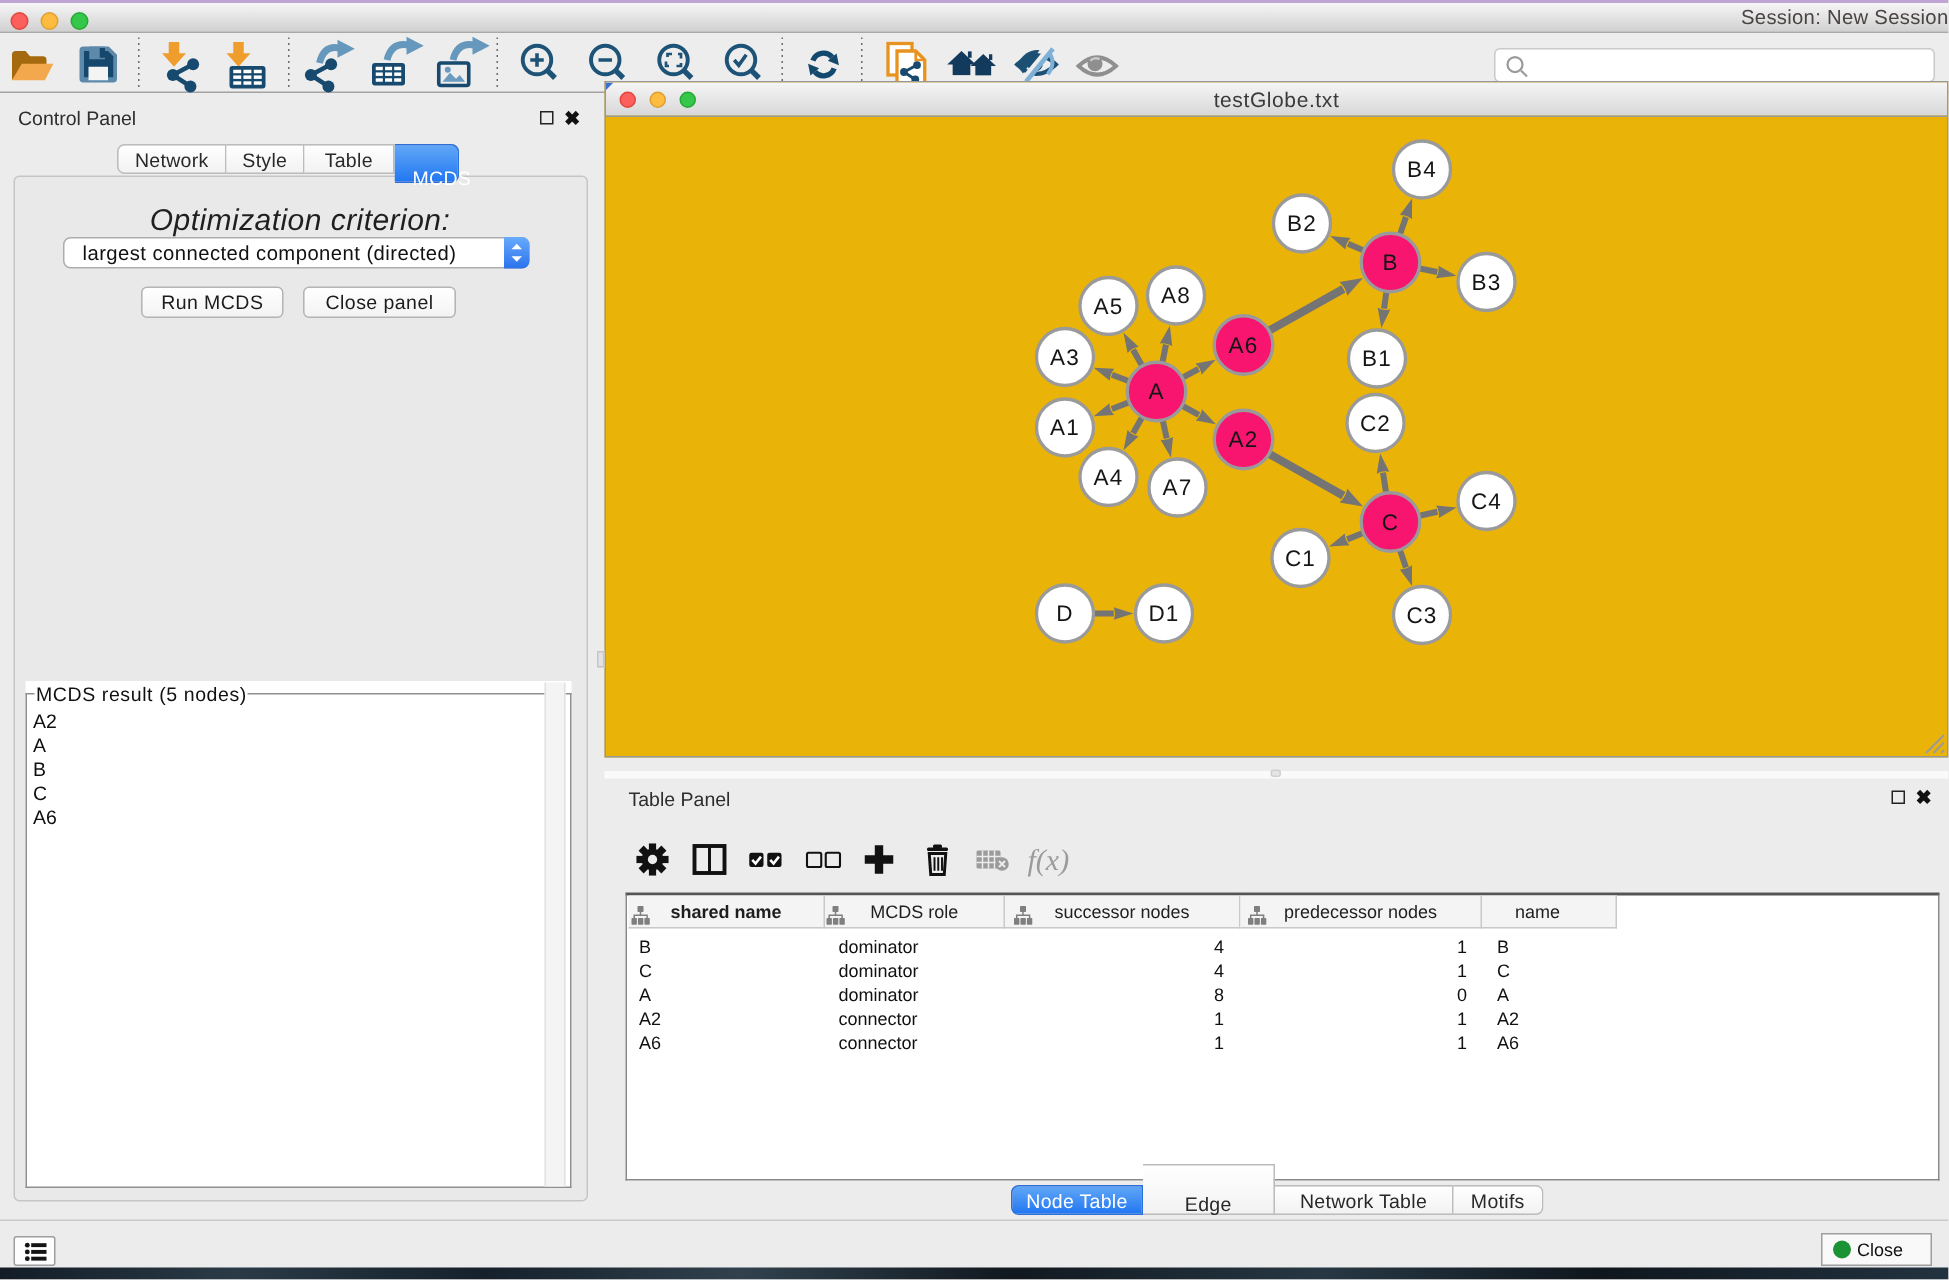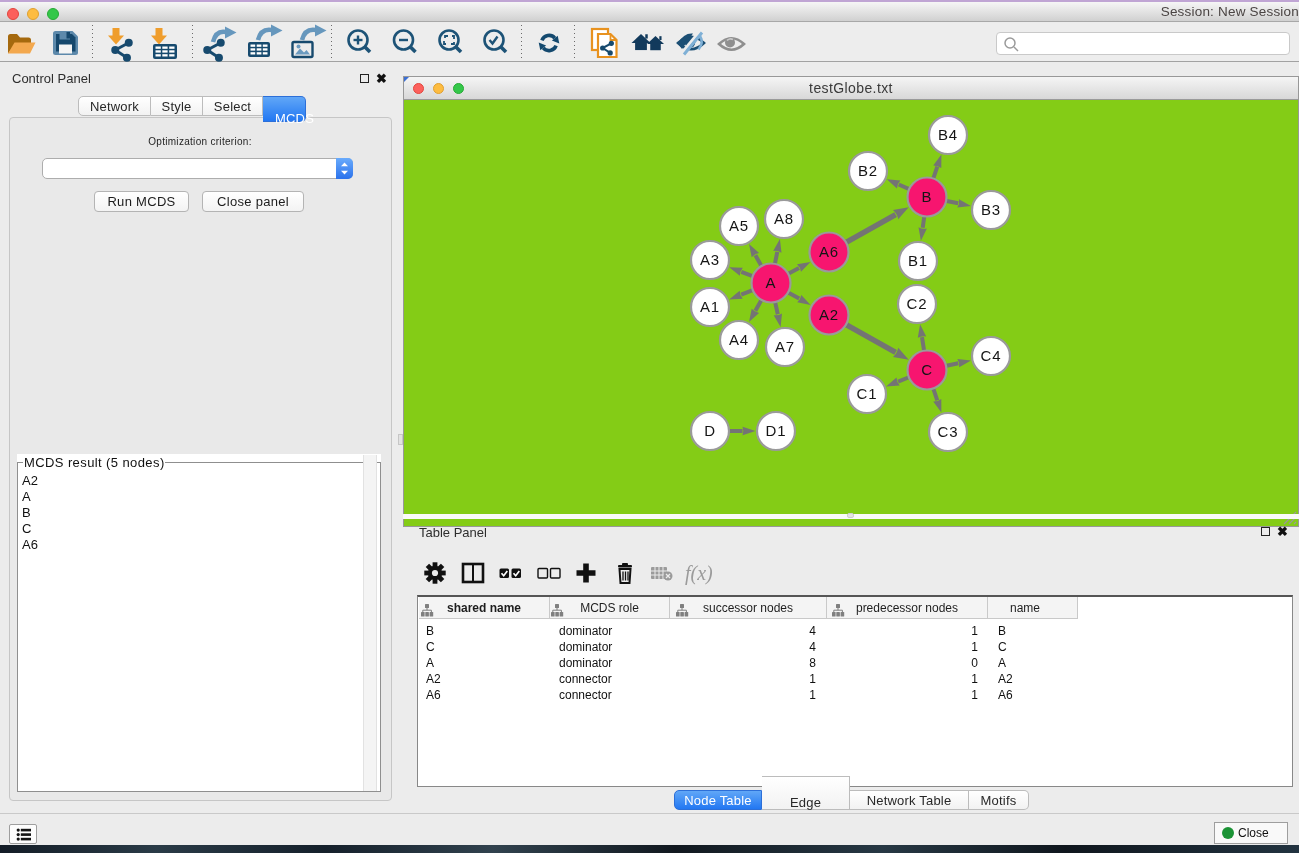"testGlobe.txt" #netwin { background: #84cc16 -> #eab308; top: 76px -> 54px }
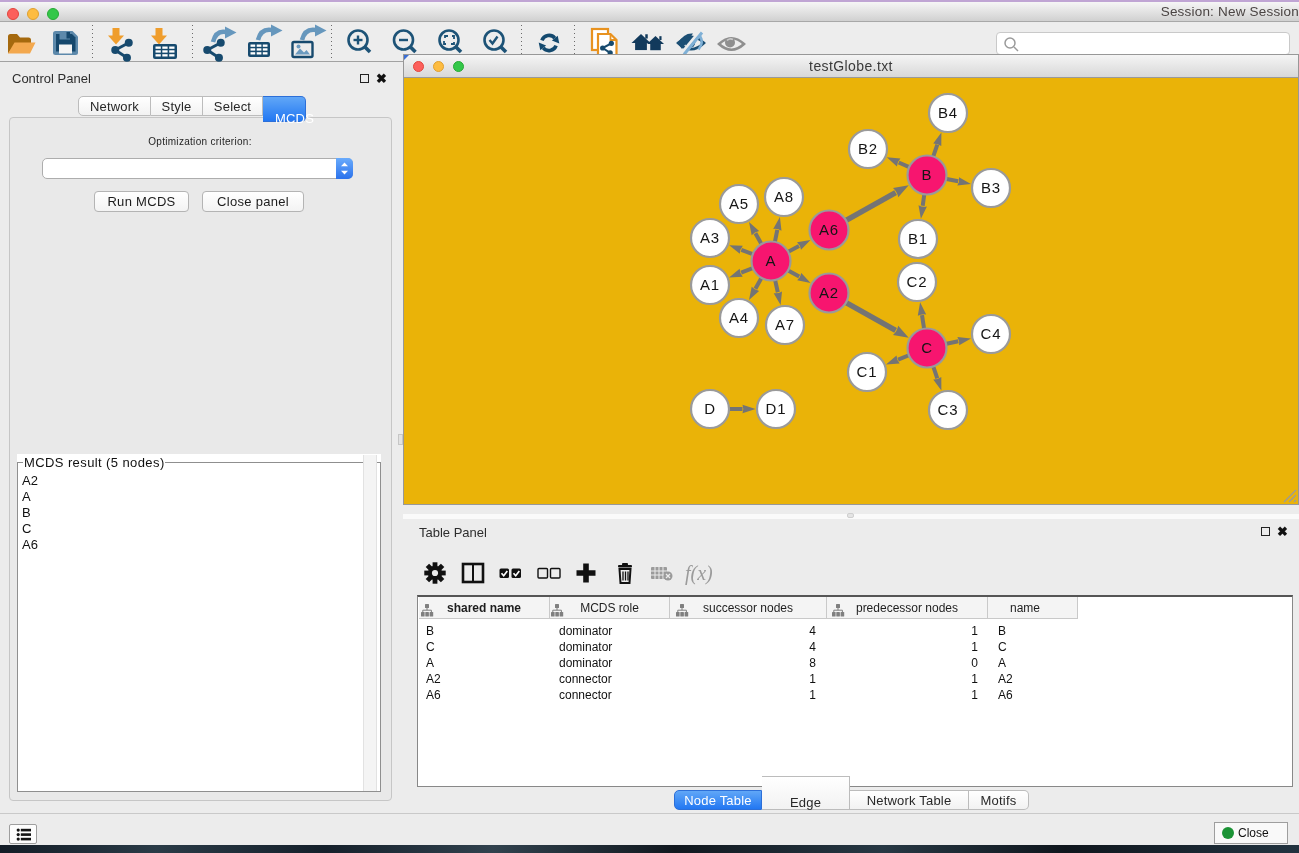"Select" div.tab { text: Select -> Table }
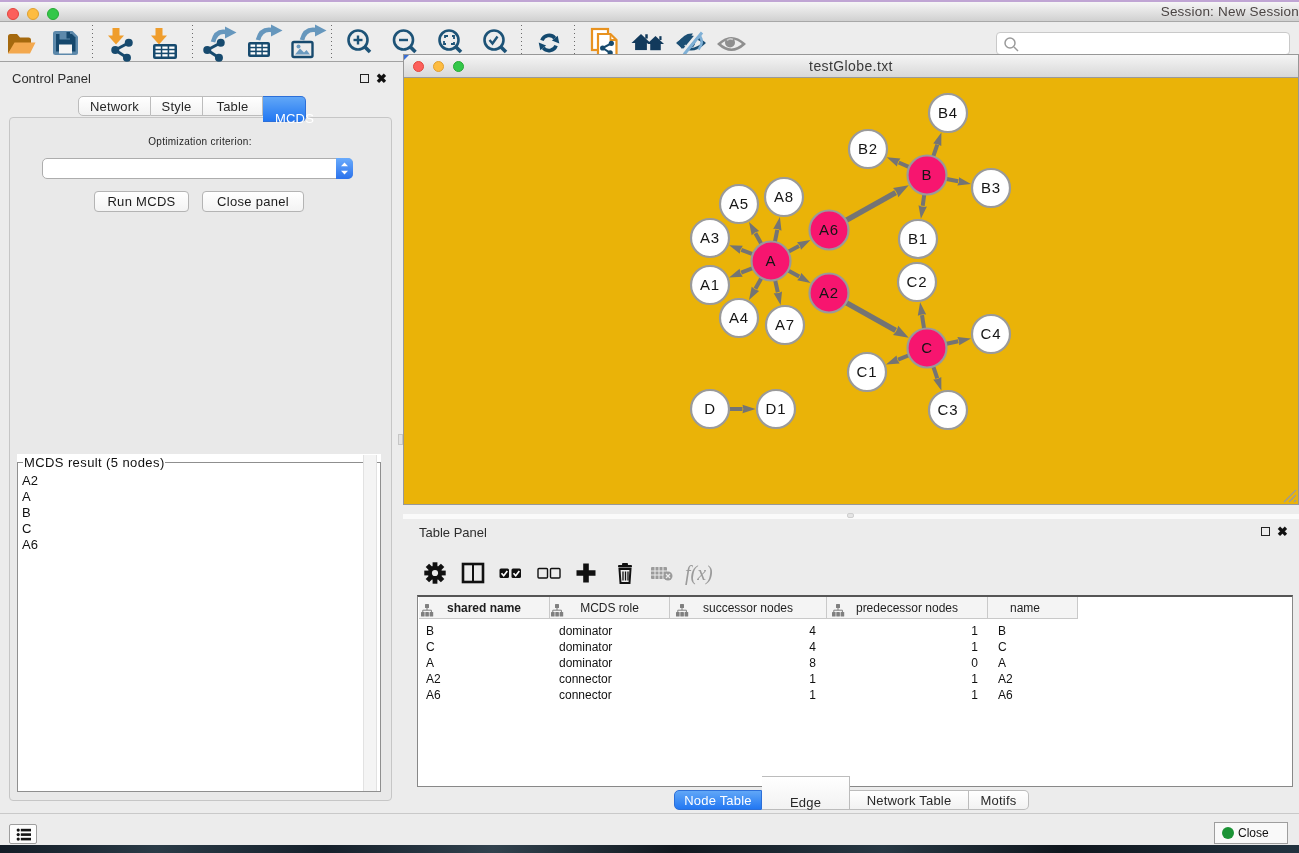"Optimization criterion:" #optlabel { font-size: 10px -> 20px; font-style: none -> italic }
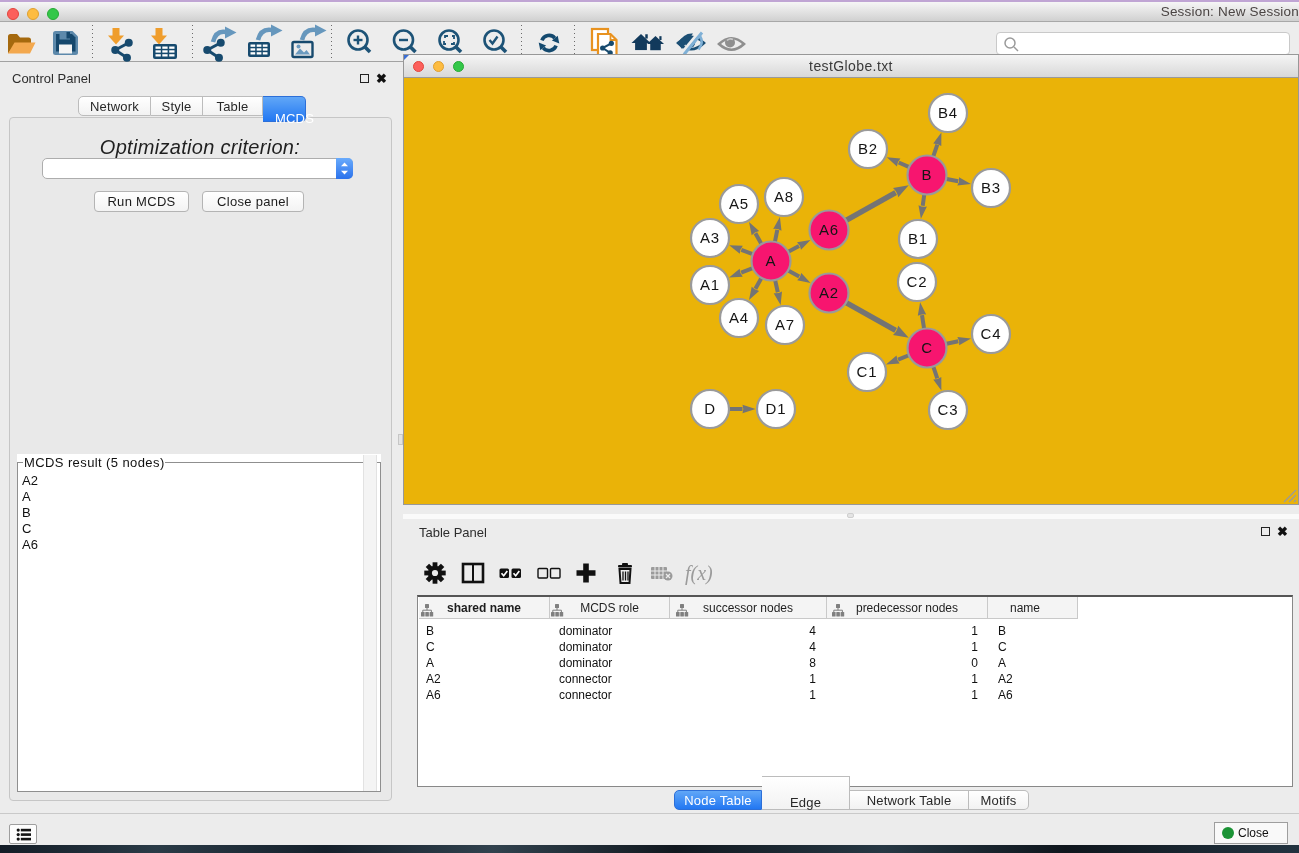"largest connected component (directed)" div.txt { html: none -> <div>largest connected component (directed)</div> }
